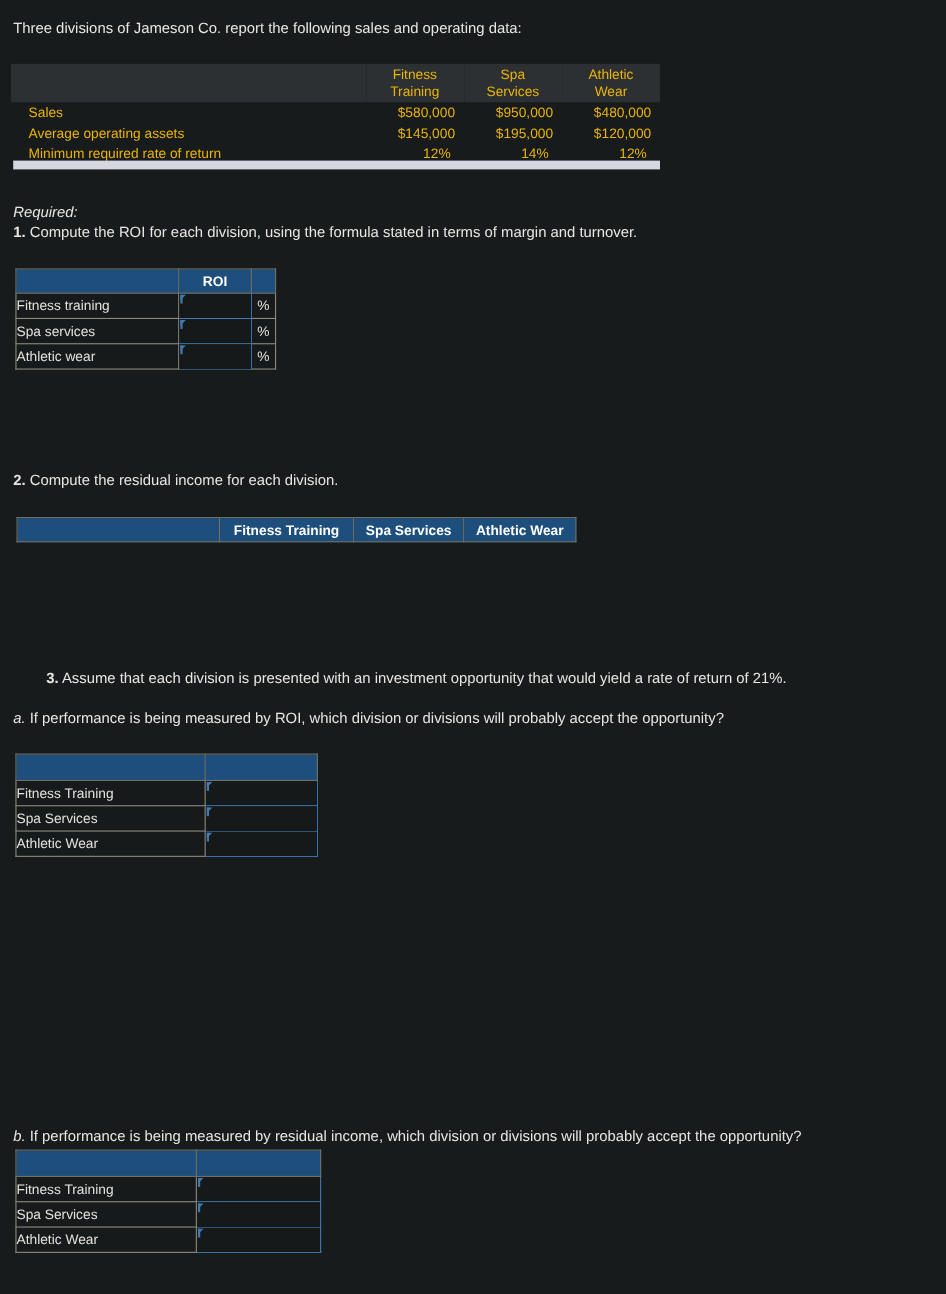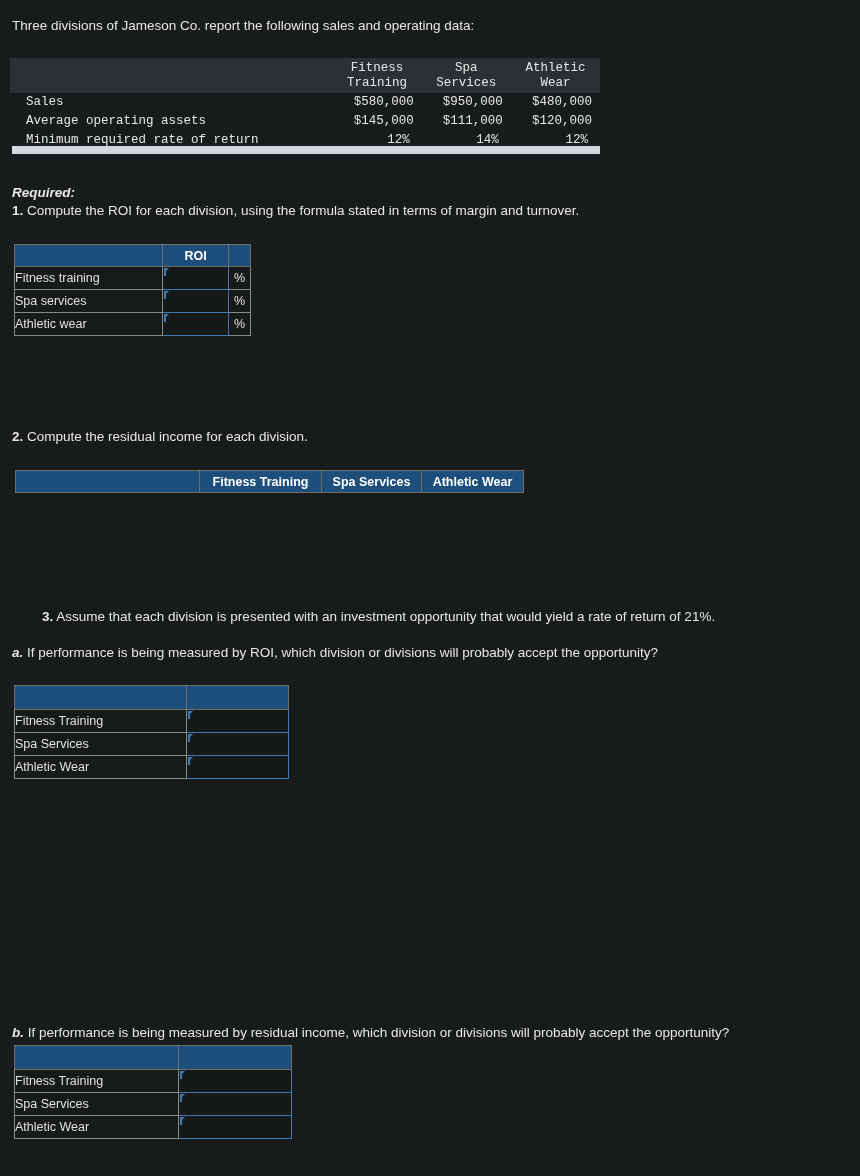"Fitness" .data-table { color: #e5e5e5 -> #eab308; font-family: Liberation Mono, monospace -> Liberation Sans, sans-serif }
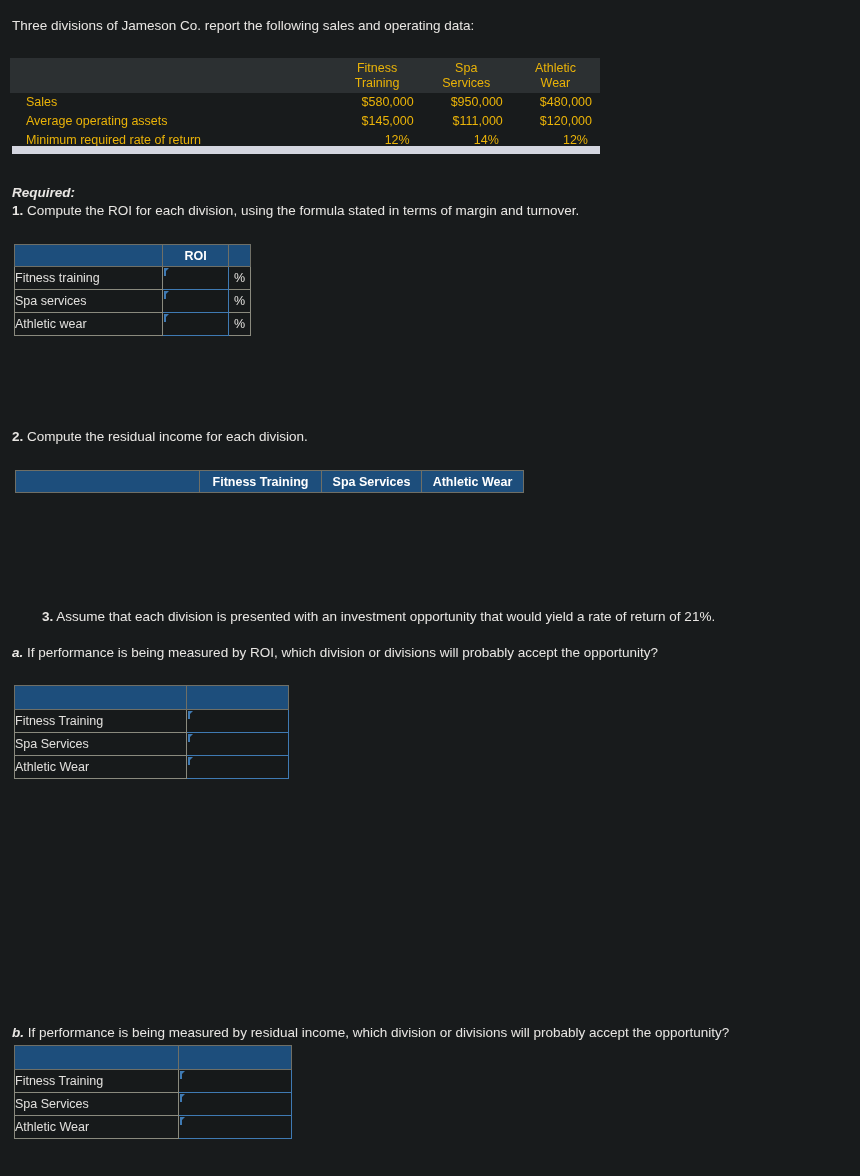"$111,000" td.num { text: $111,000 -> $195,000 }
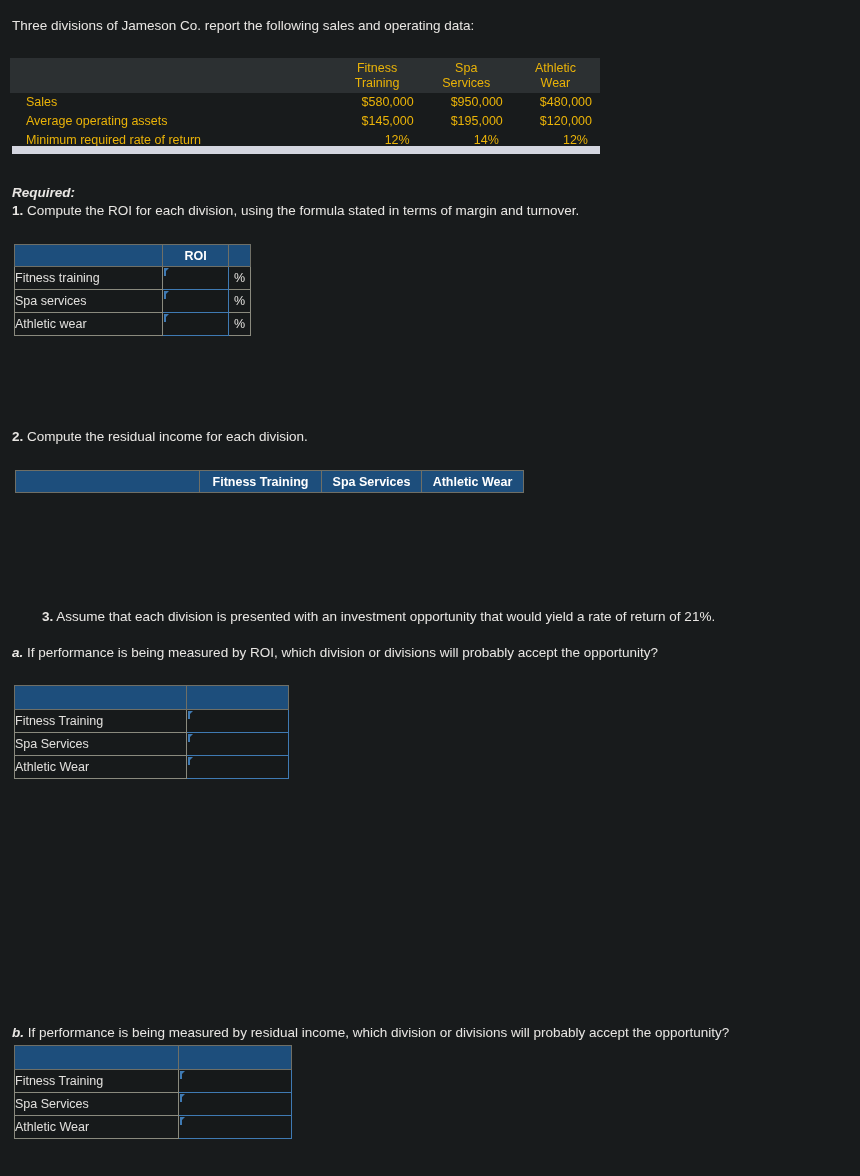"Required:" .ital-bold { font-weight: bold -> normal }
